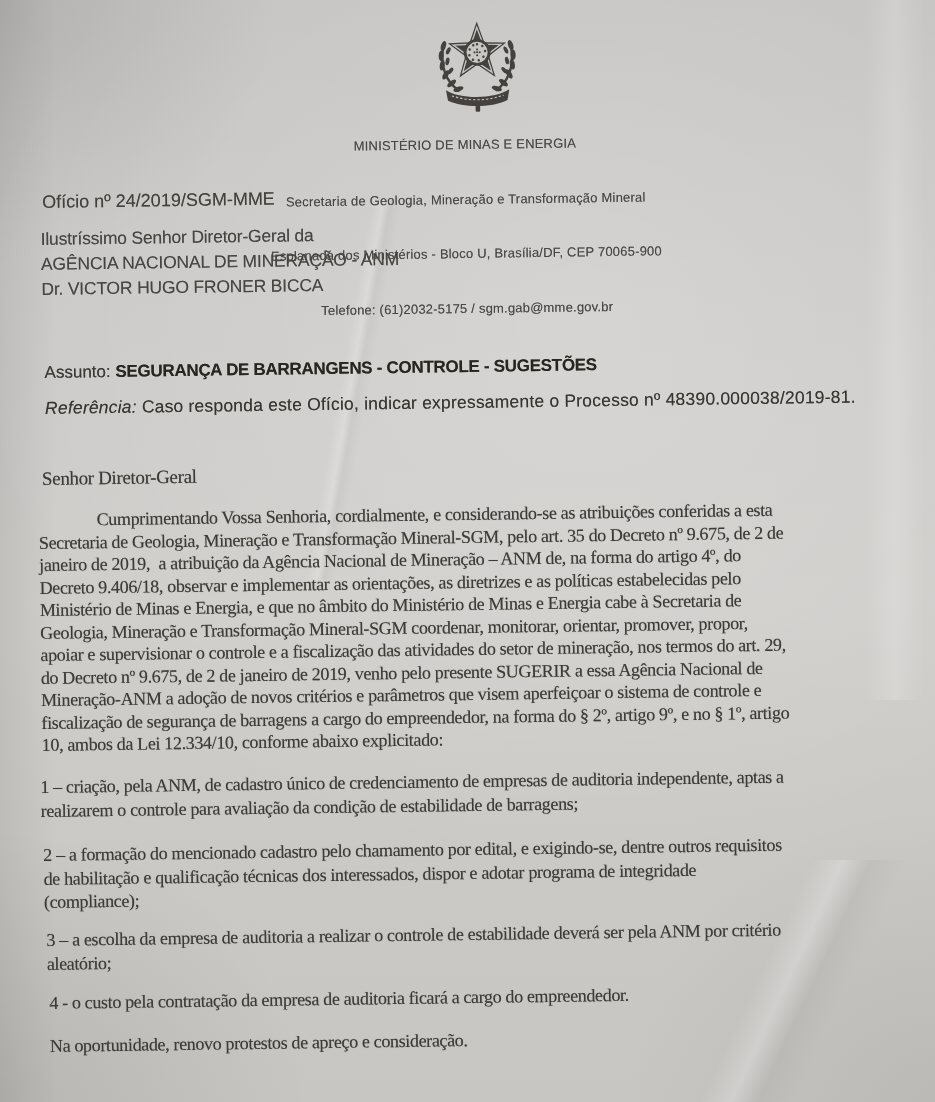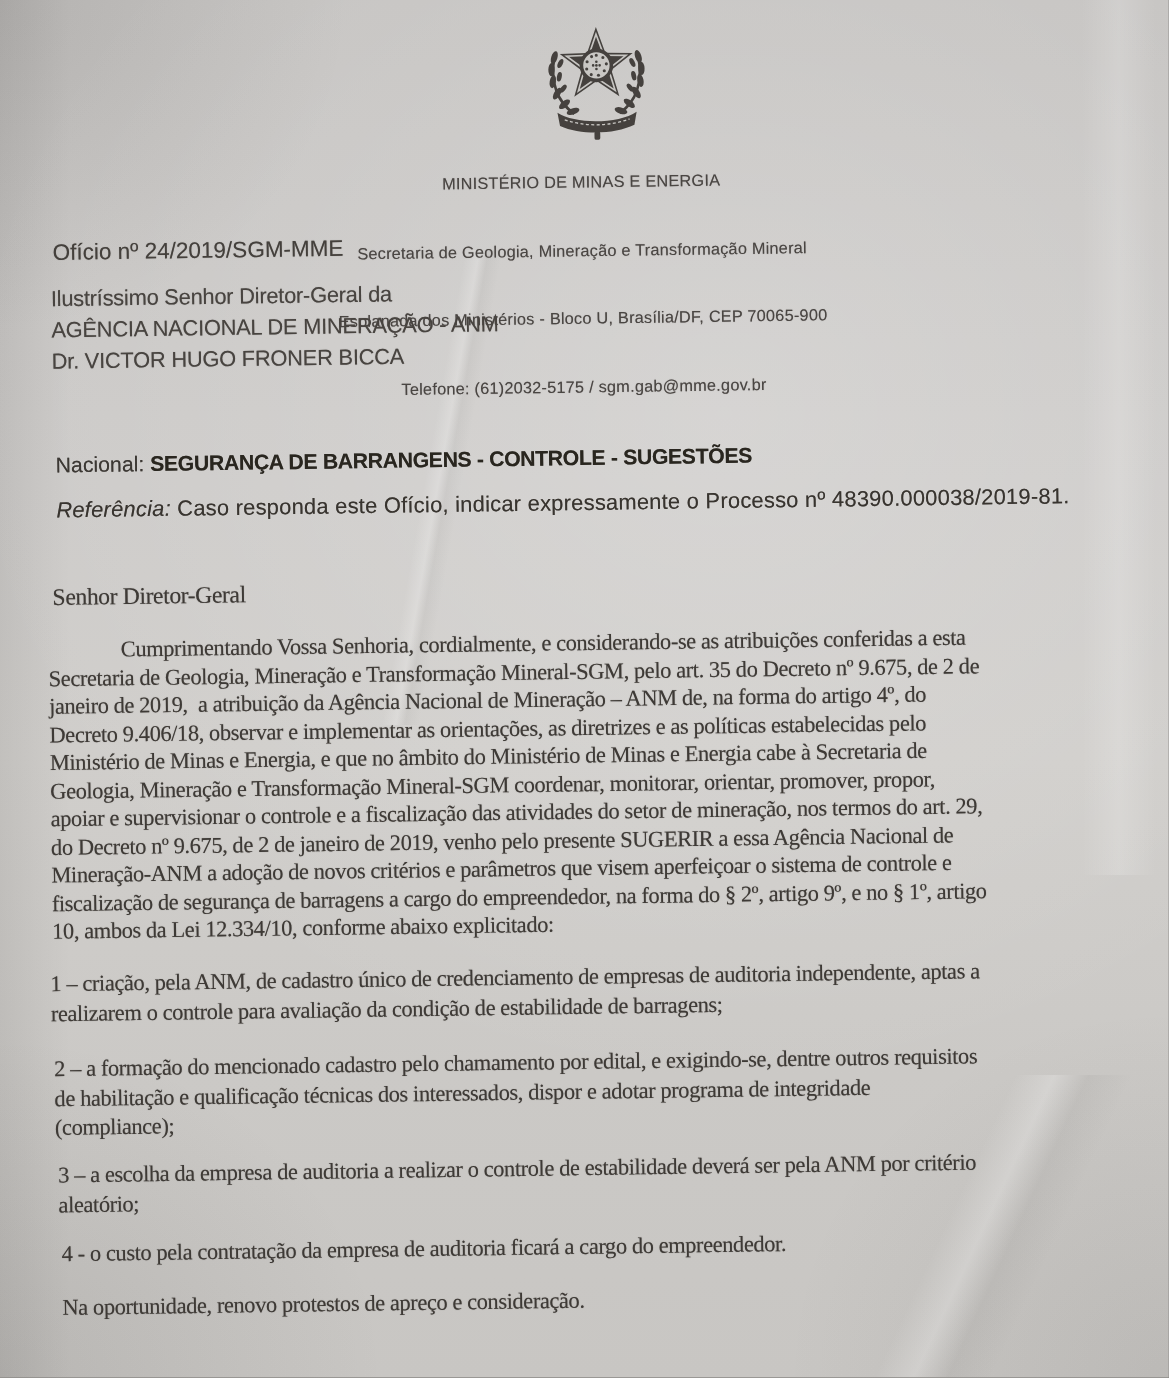"Nacional:" span { text: Nacional -> Assunto }
